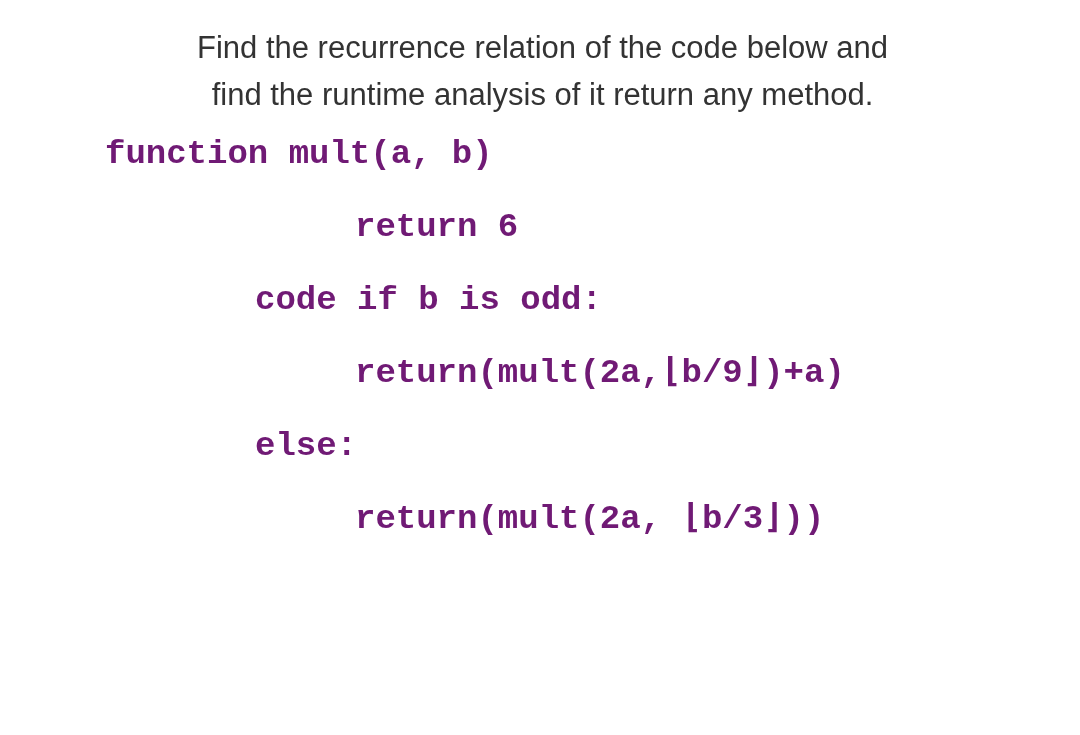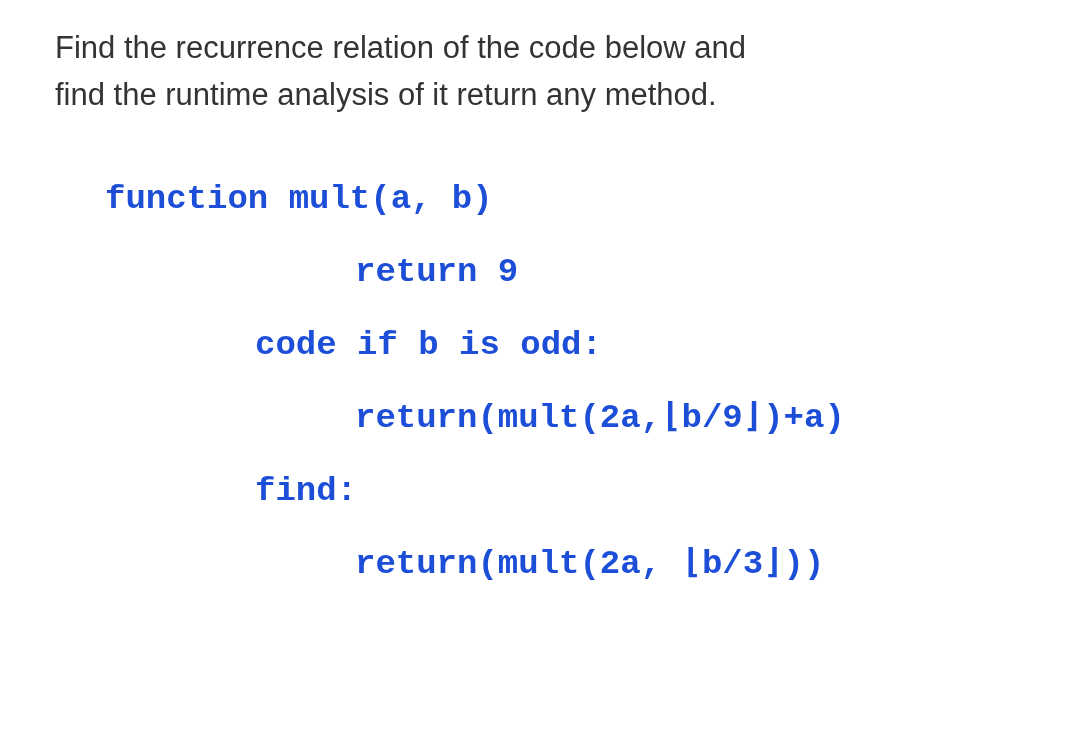"Find the recurrence relation of" .question { margin-bottom: 45px -> none; text-align: none -> center }
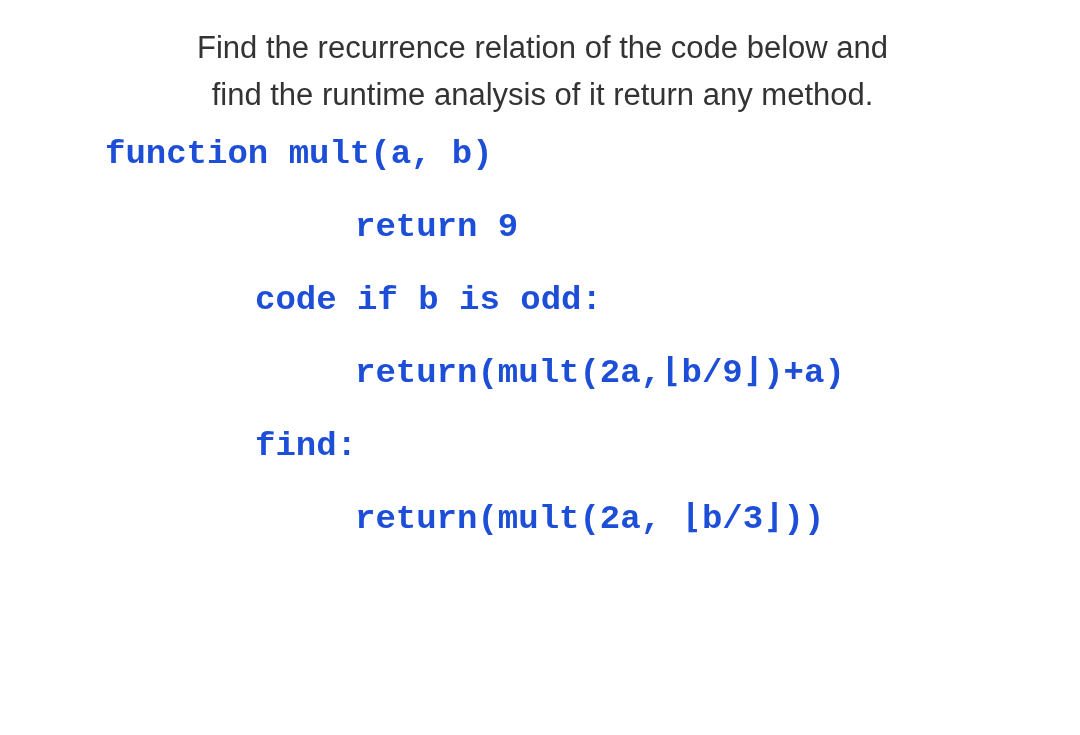"function mult(a, b)" .code-block { color: #1d4ed8 -> #701a75 }
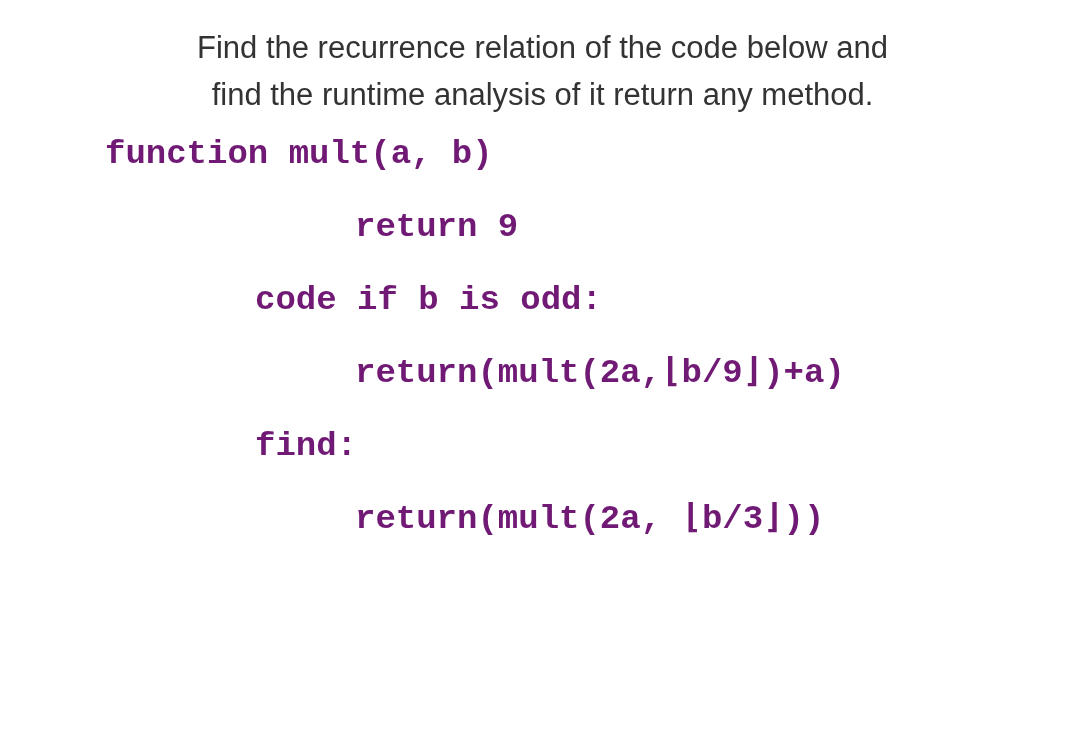"return 9" div.codeline { text: 9 -> 6 }
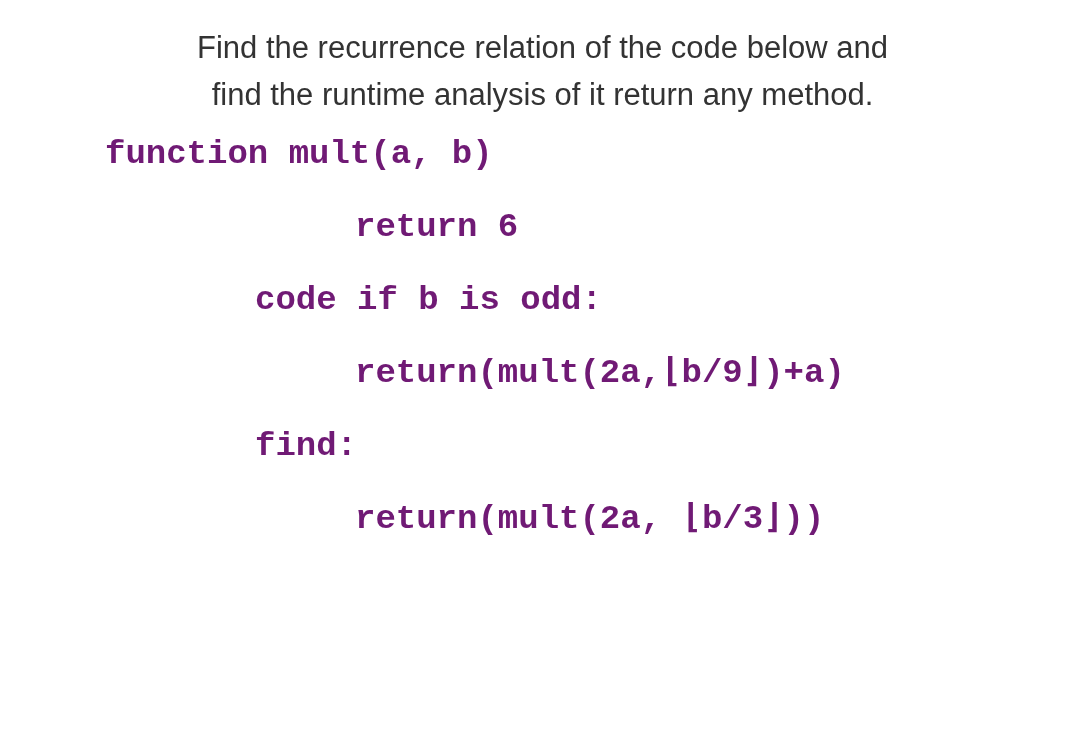"find:" div.codeline { text: find -> else }
